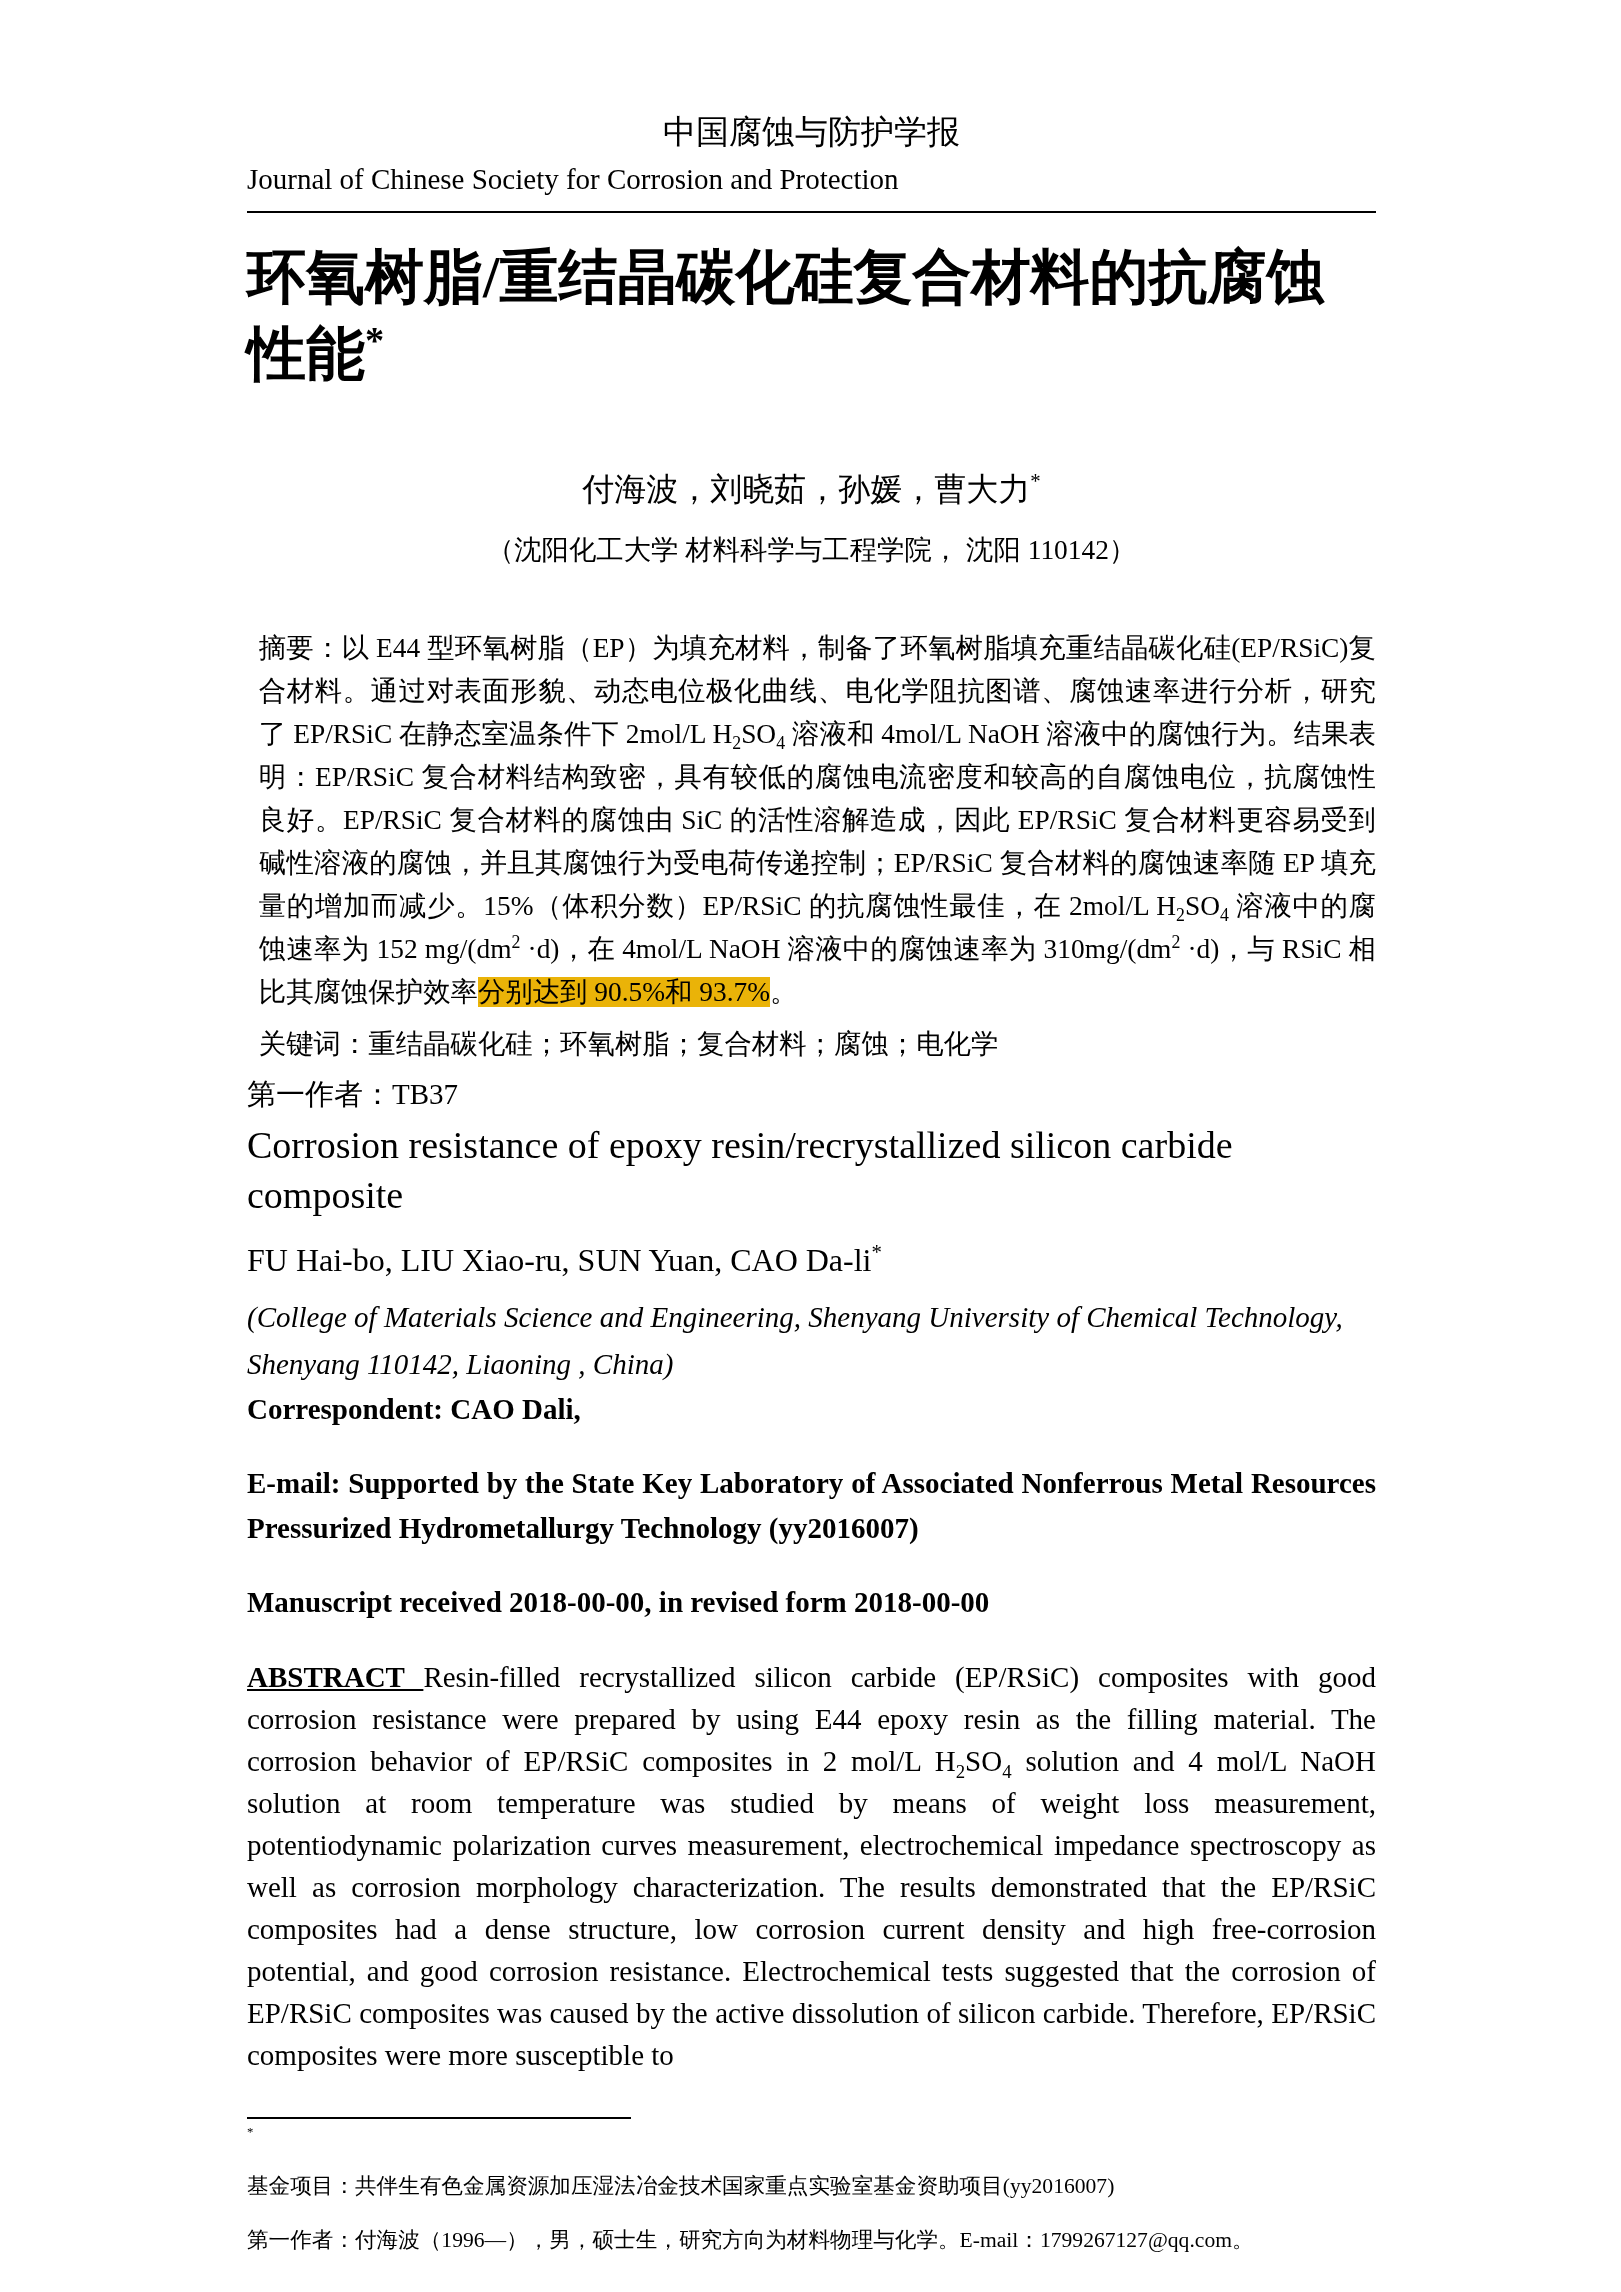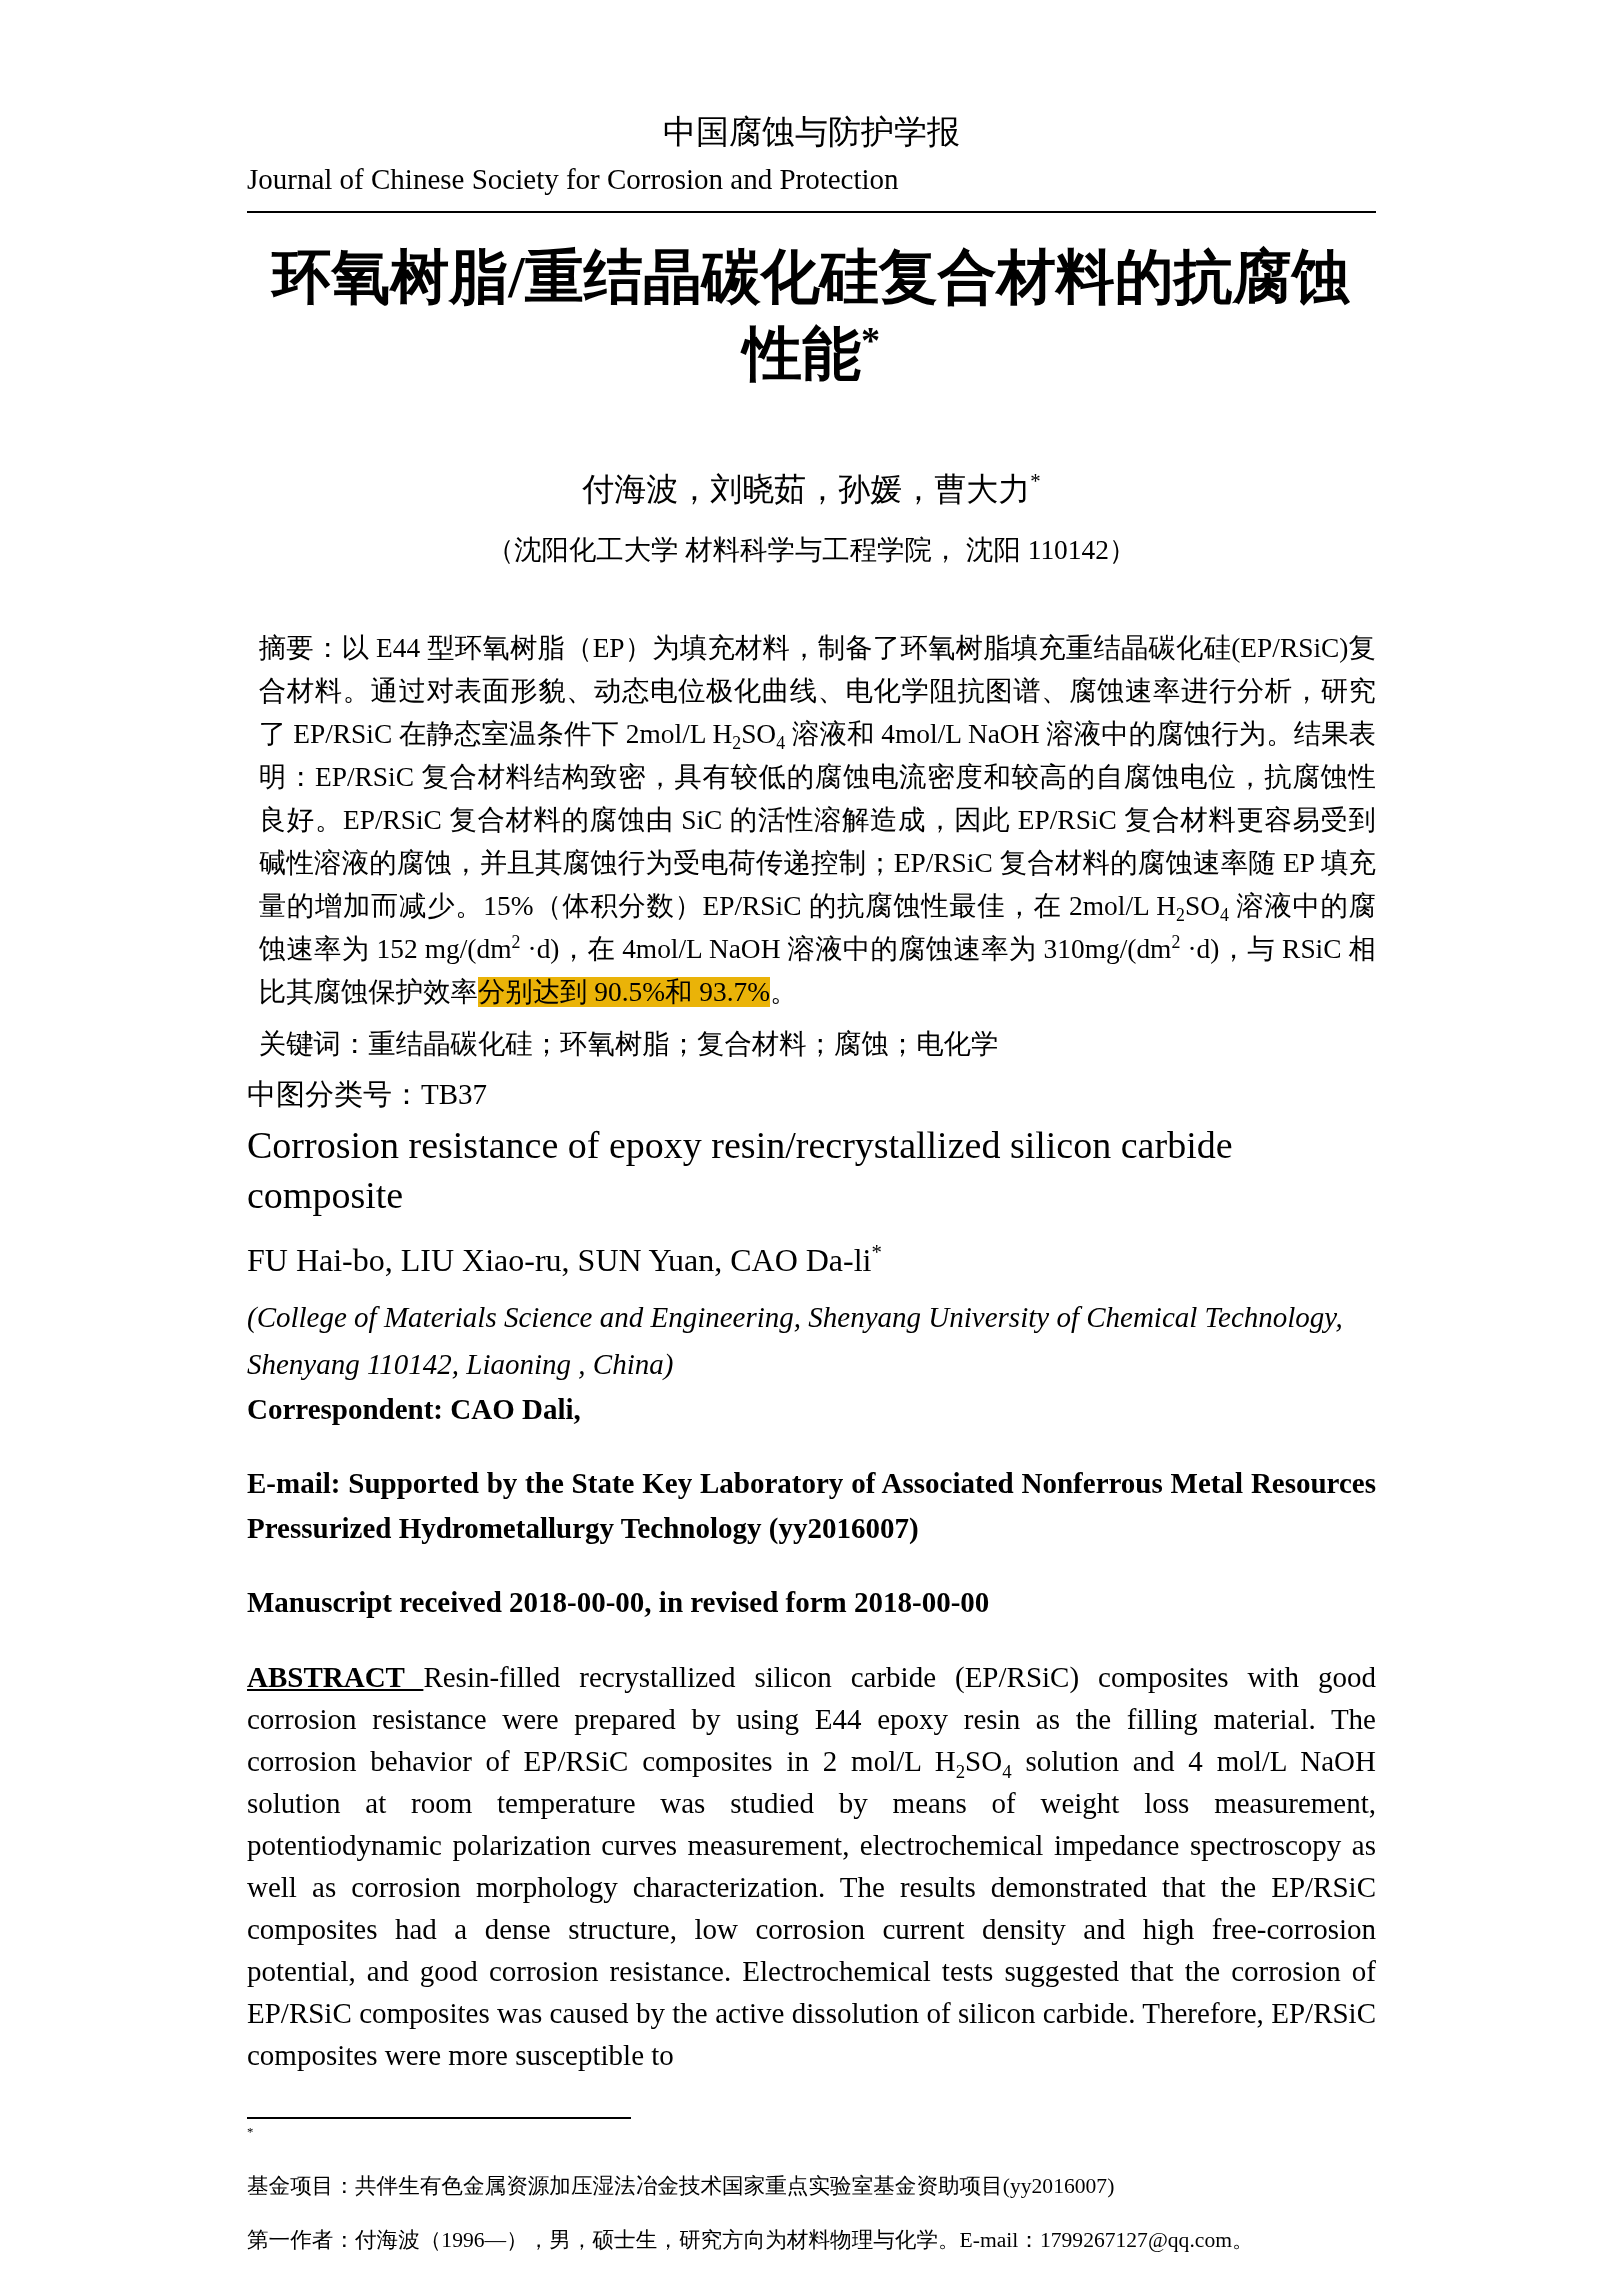"环氧树脂/重结晶碳化硅复合材料的抗腐蚀性能*" .paper-title-cn { text-align: center -> left }
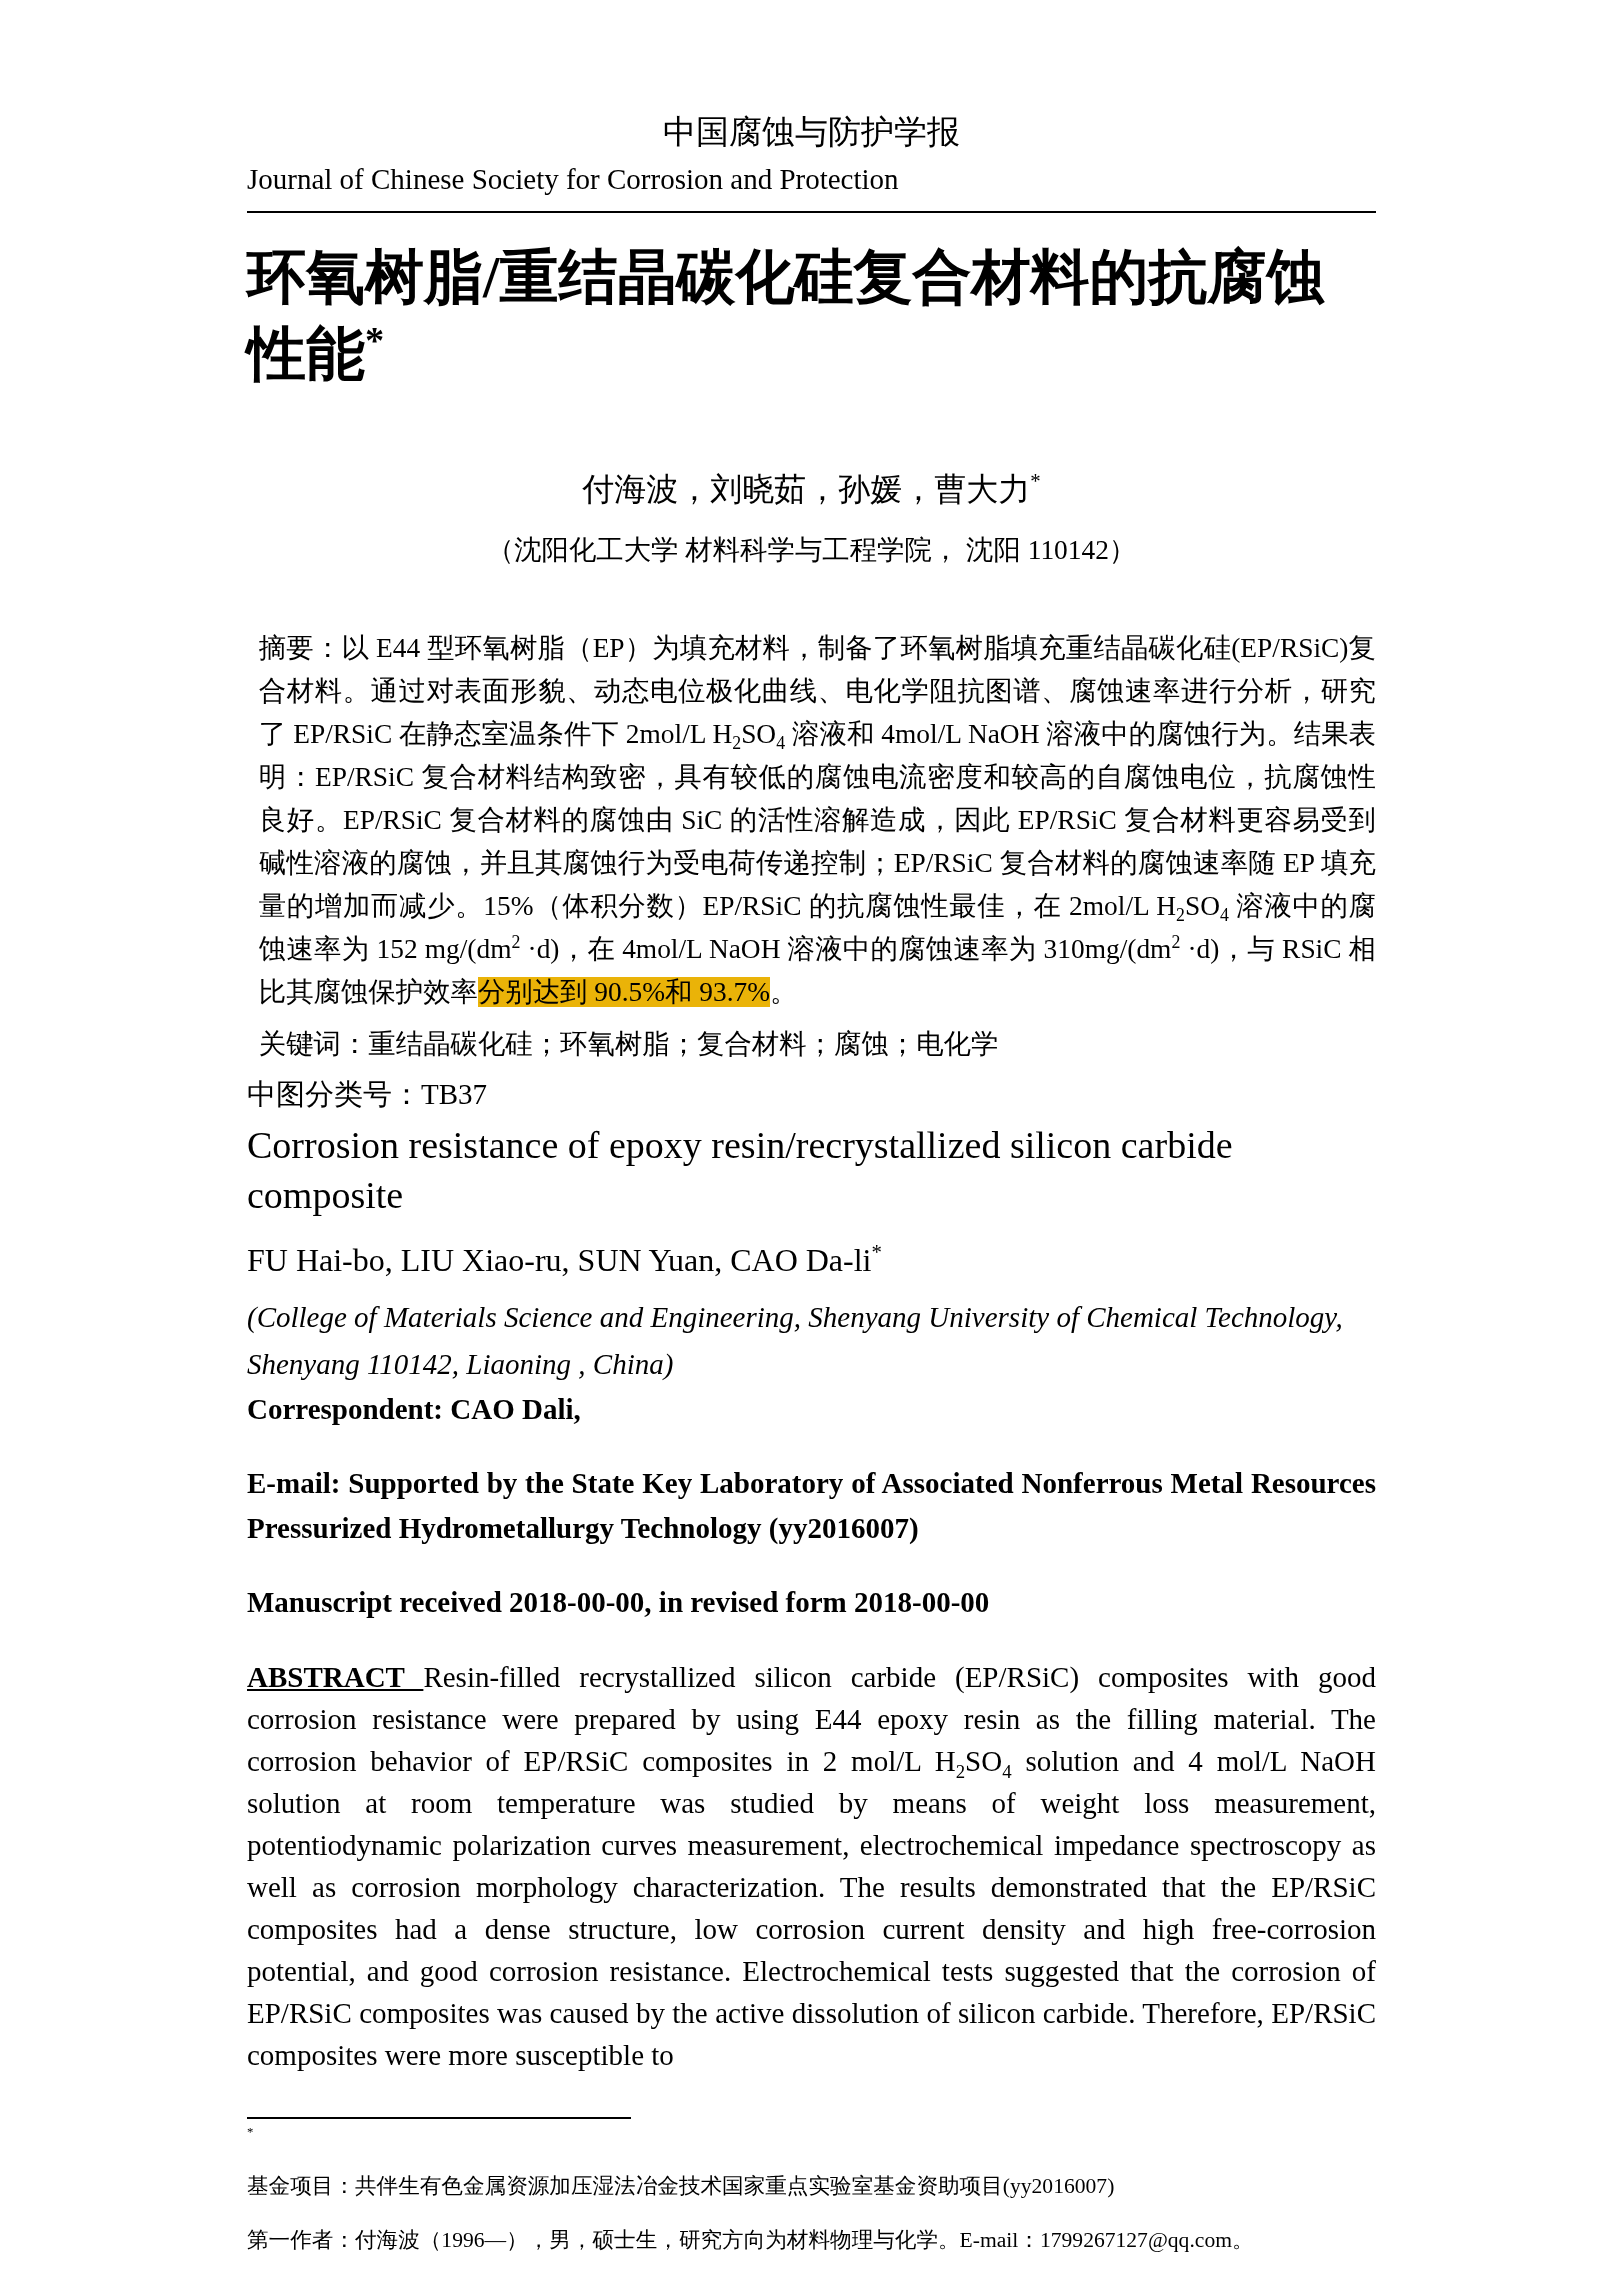"中图分类号：TB37" div.clc { text: 中图分类号 -> 第一作者 }
